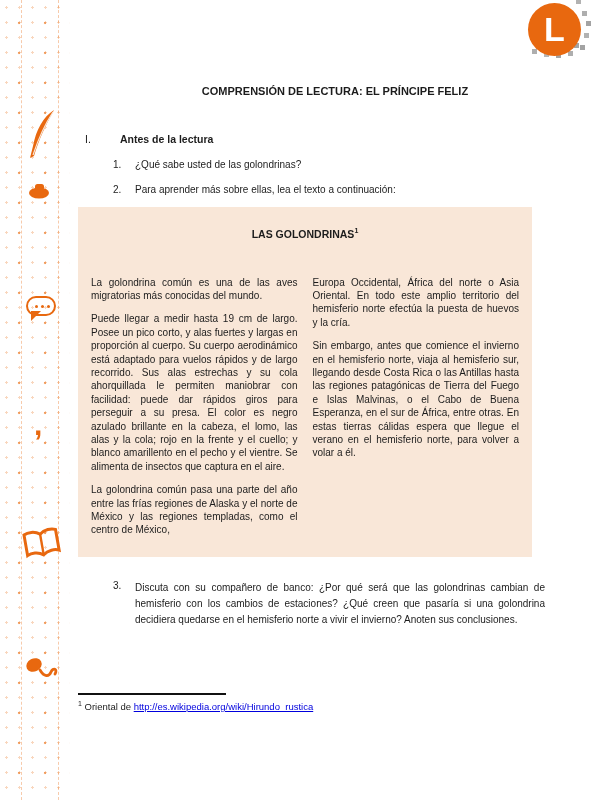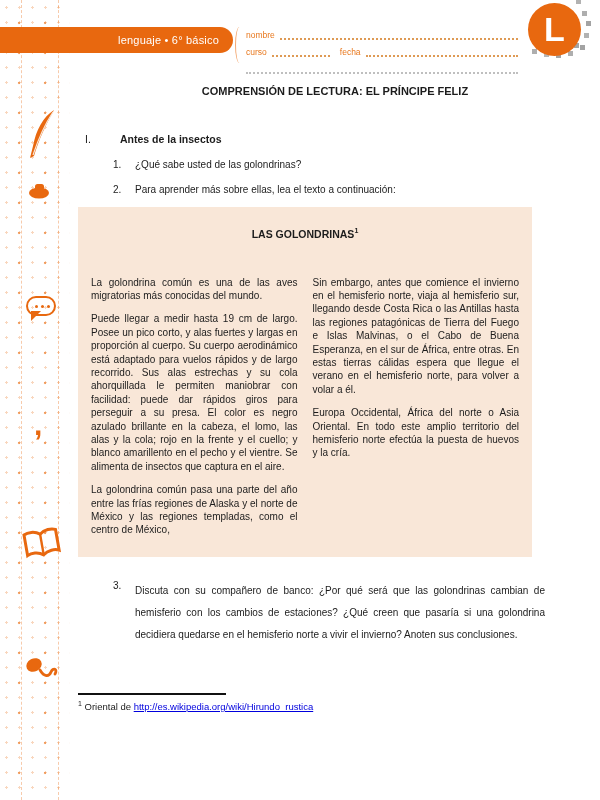"lenguaje • 6° básico" div.band { html: <div>lenguaje • 6° básico</div> -> none }
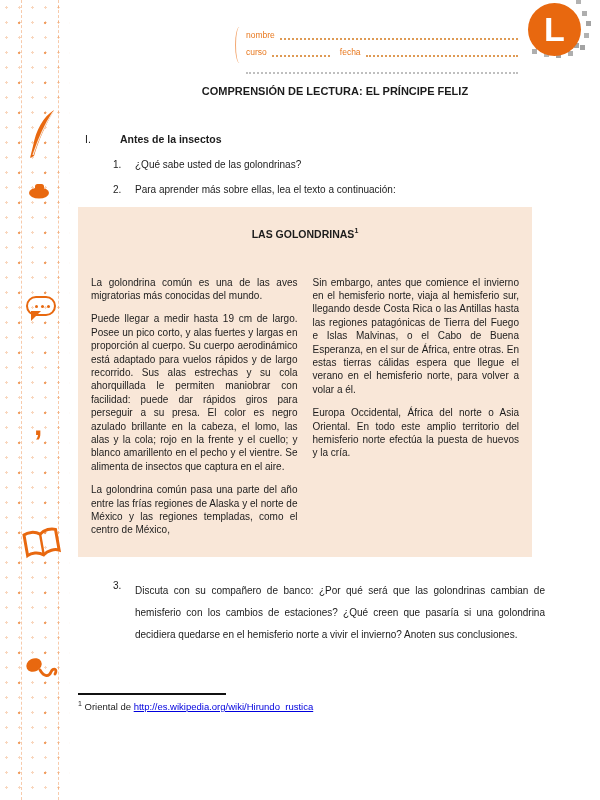"nombre" div.fields { html: <div> <div></div> <div> <span>nombre</span> <span></span> </div> <div> <span>curso</span> <span></span> <span>fecha</span> <span></span> </div> <div> <span></span> </div> </div> -> none }
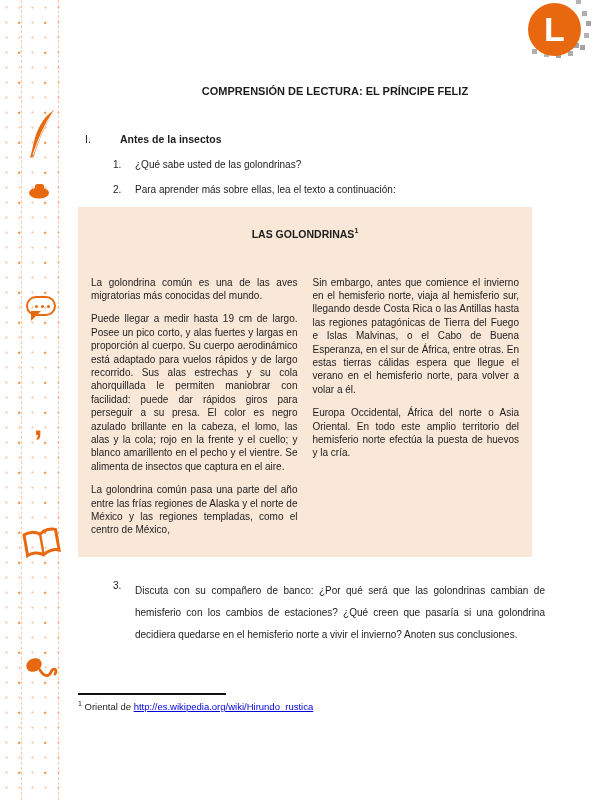"Antes de la insectos" span.section-heading { text: insectos -> lectura }
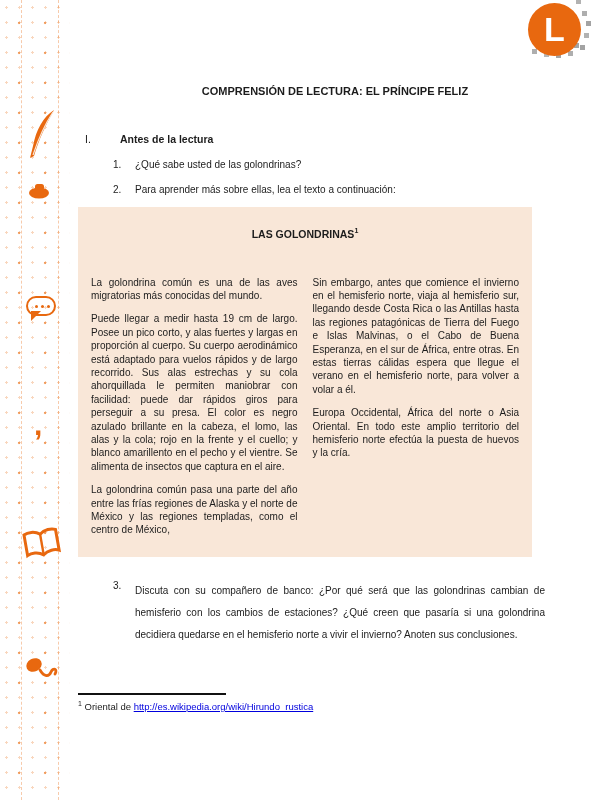"Sin embargo, antes que comience" p { order: before "Europa Occidental, África del norte" -> after "Europa Occidental, África del norte" }
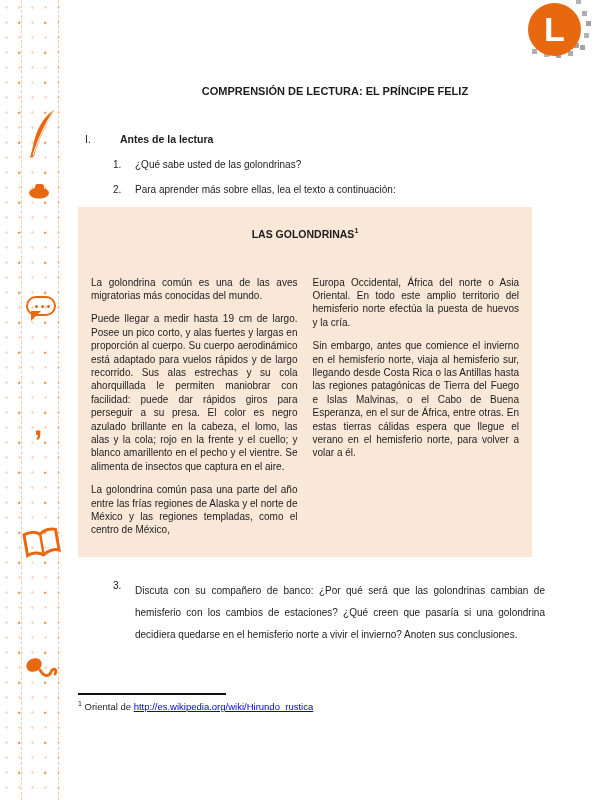"Discuta con su compañero de" .q3 .q-text { line-height: 22px -> 16px }
